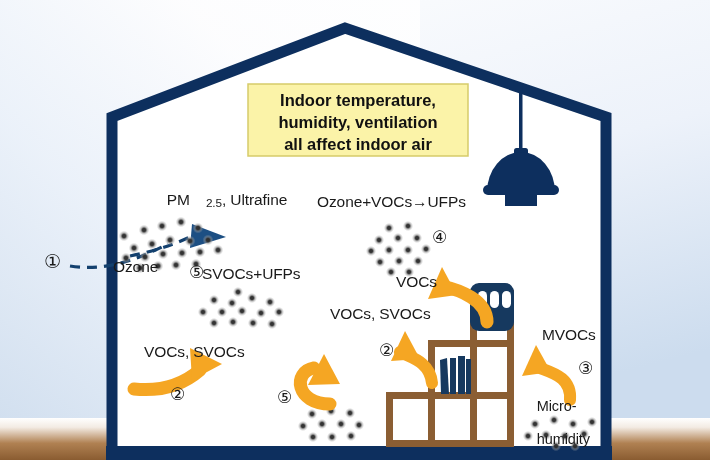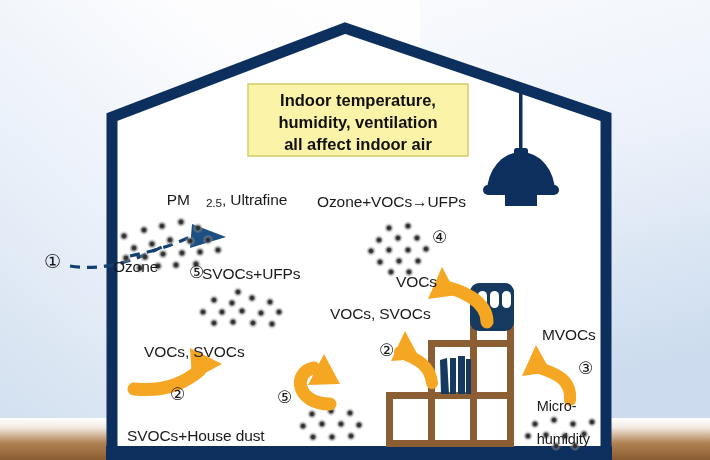"SVOCs+House dust" div.lbl { html: <div>SVOCs+House dust</div> -> none }
